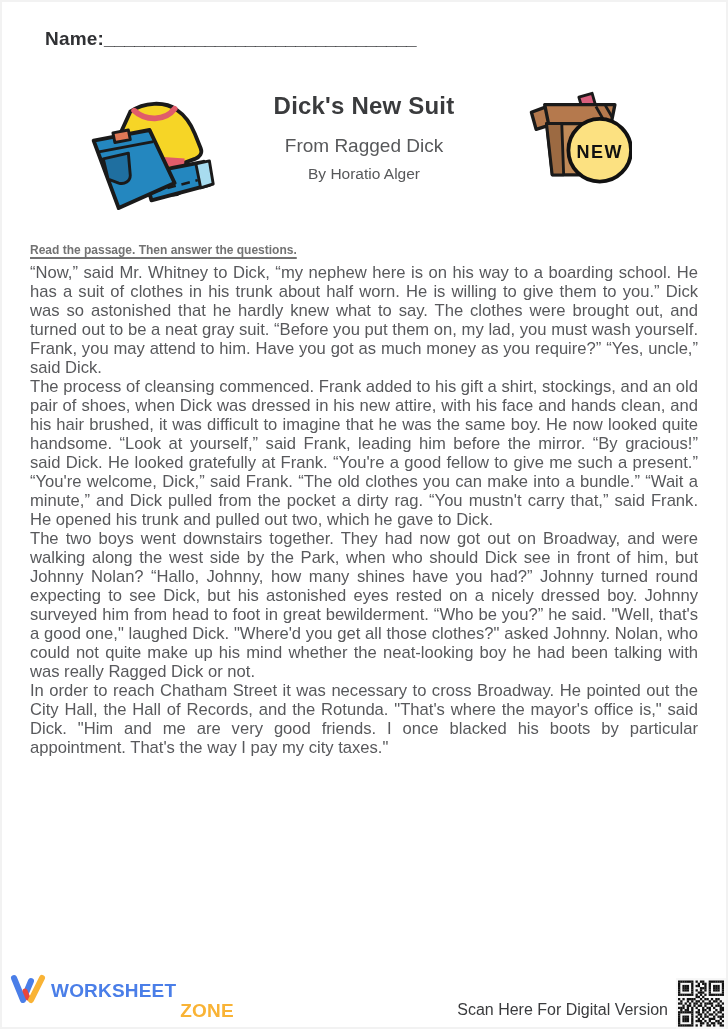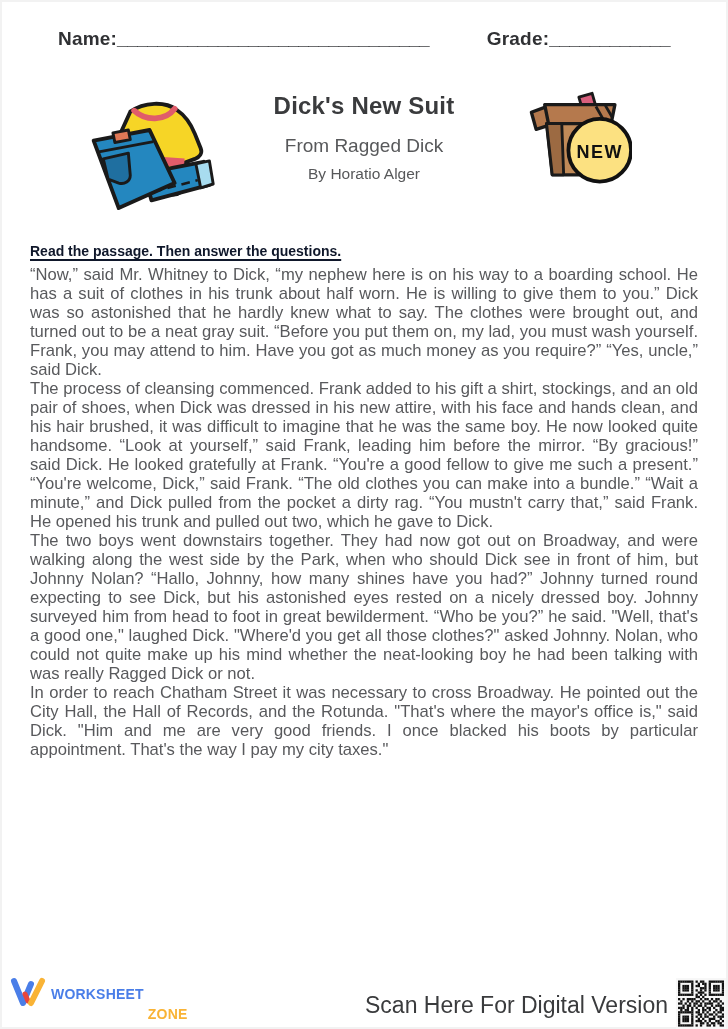"Name:_______________________________" .name-grade-row { left: 58px -> 45px }
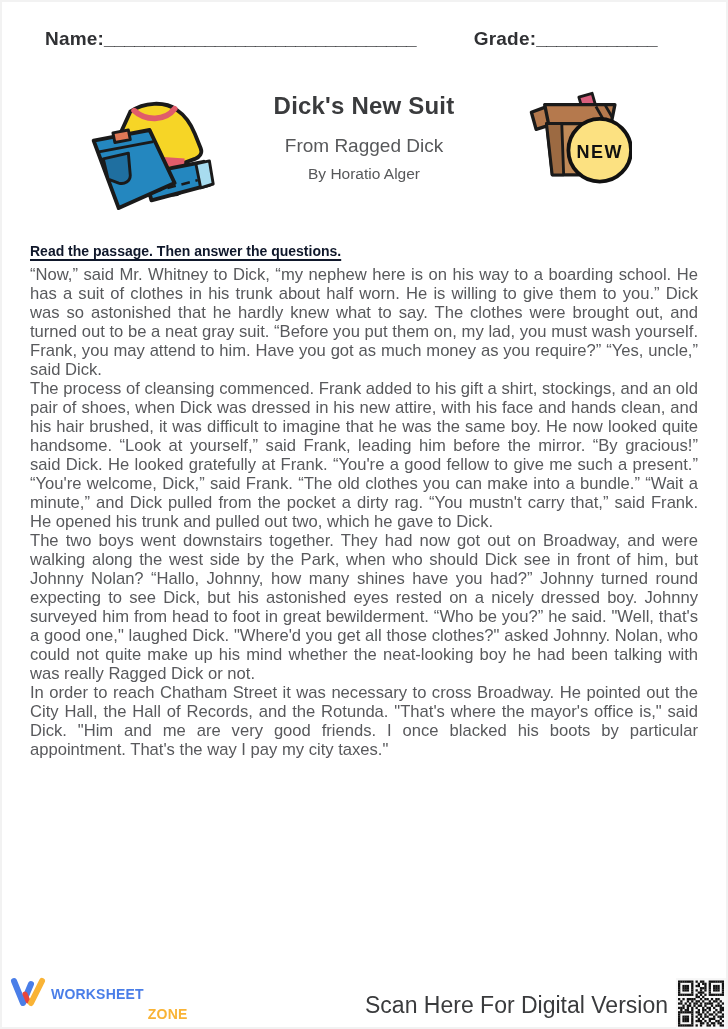"Grade:____________" div { html: <div><span>Grade:</span><span>____________</span></div> -> none }
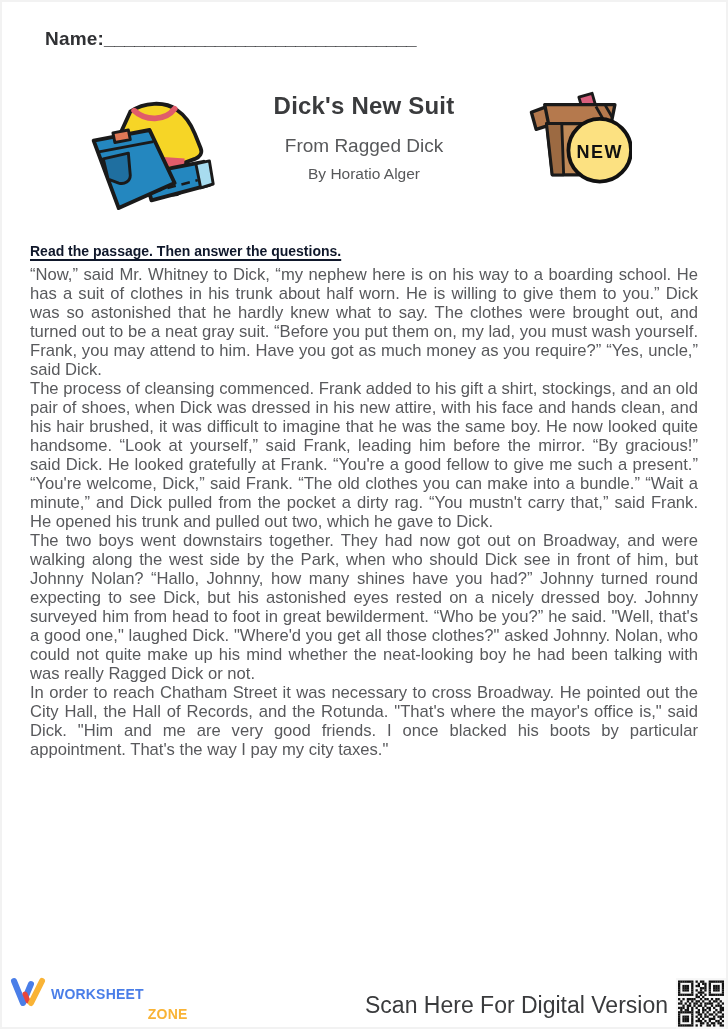"Read the passage. Then answer" .instruction { color: #0f172a -> #737373; font-size: 14px -> 12px }
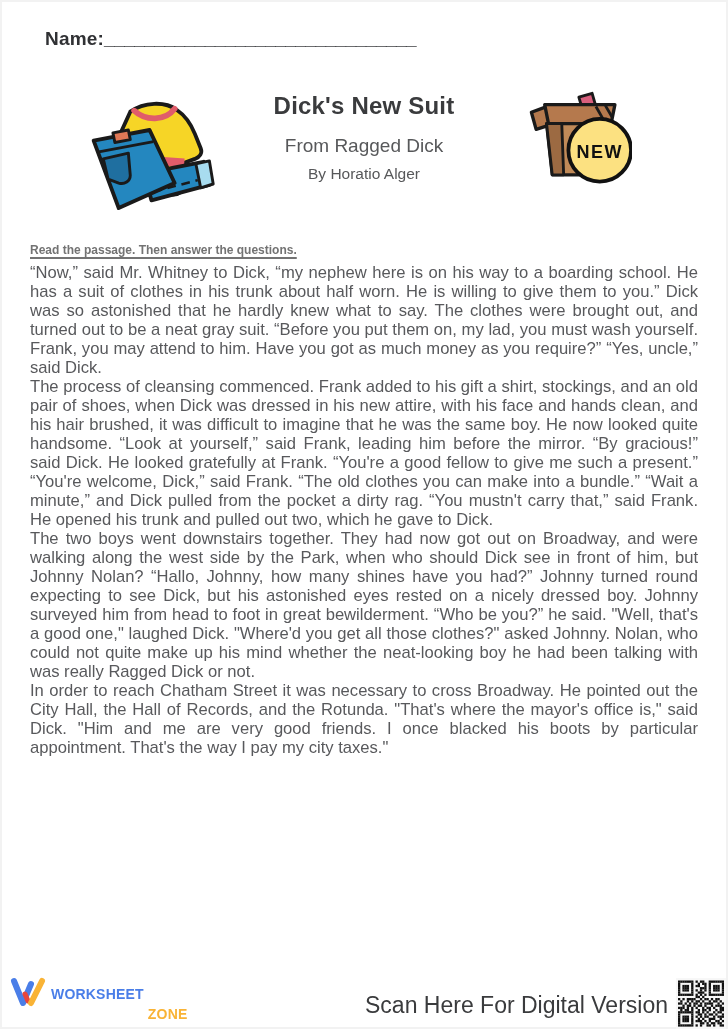"WORKSHEET" .brand-text { font-size: 14px -> 19px }
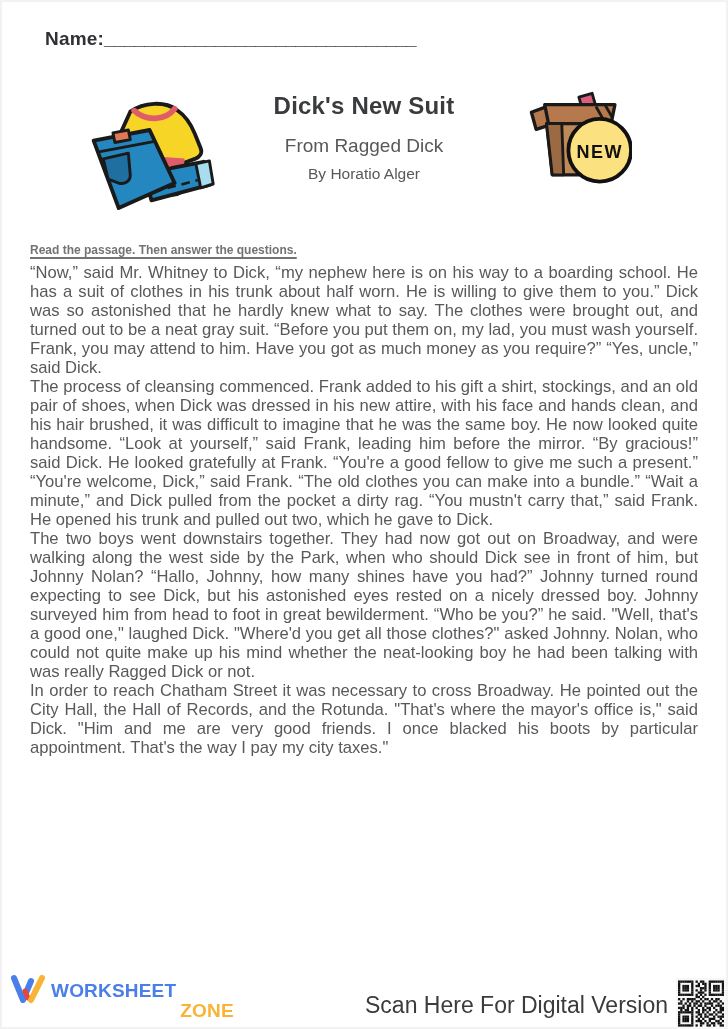"Scan Here For Digital Version" .scan-text { font-size: 23px -> 16px }
